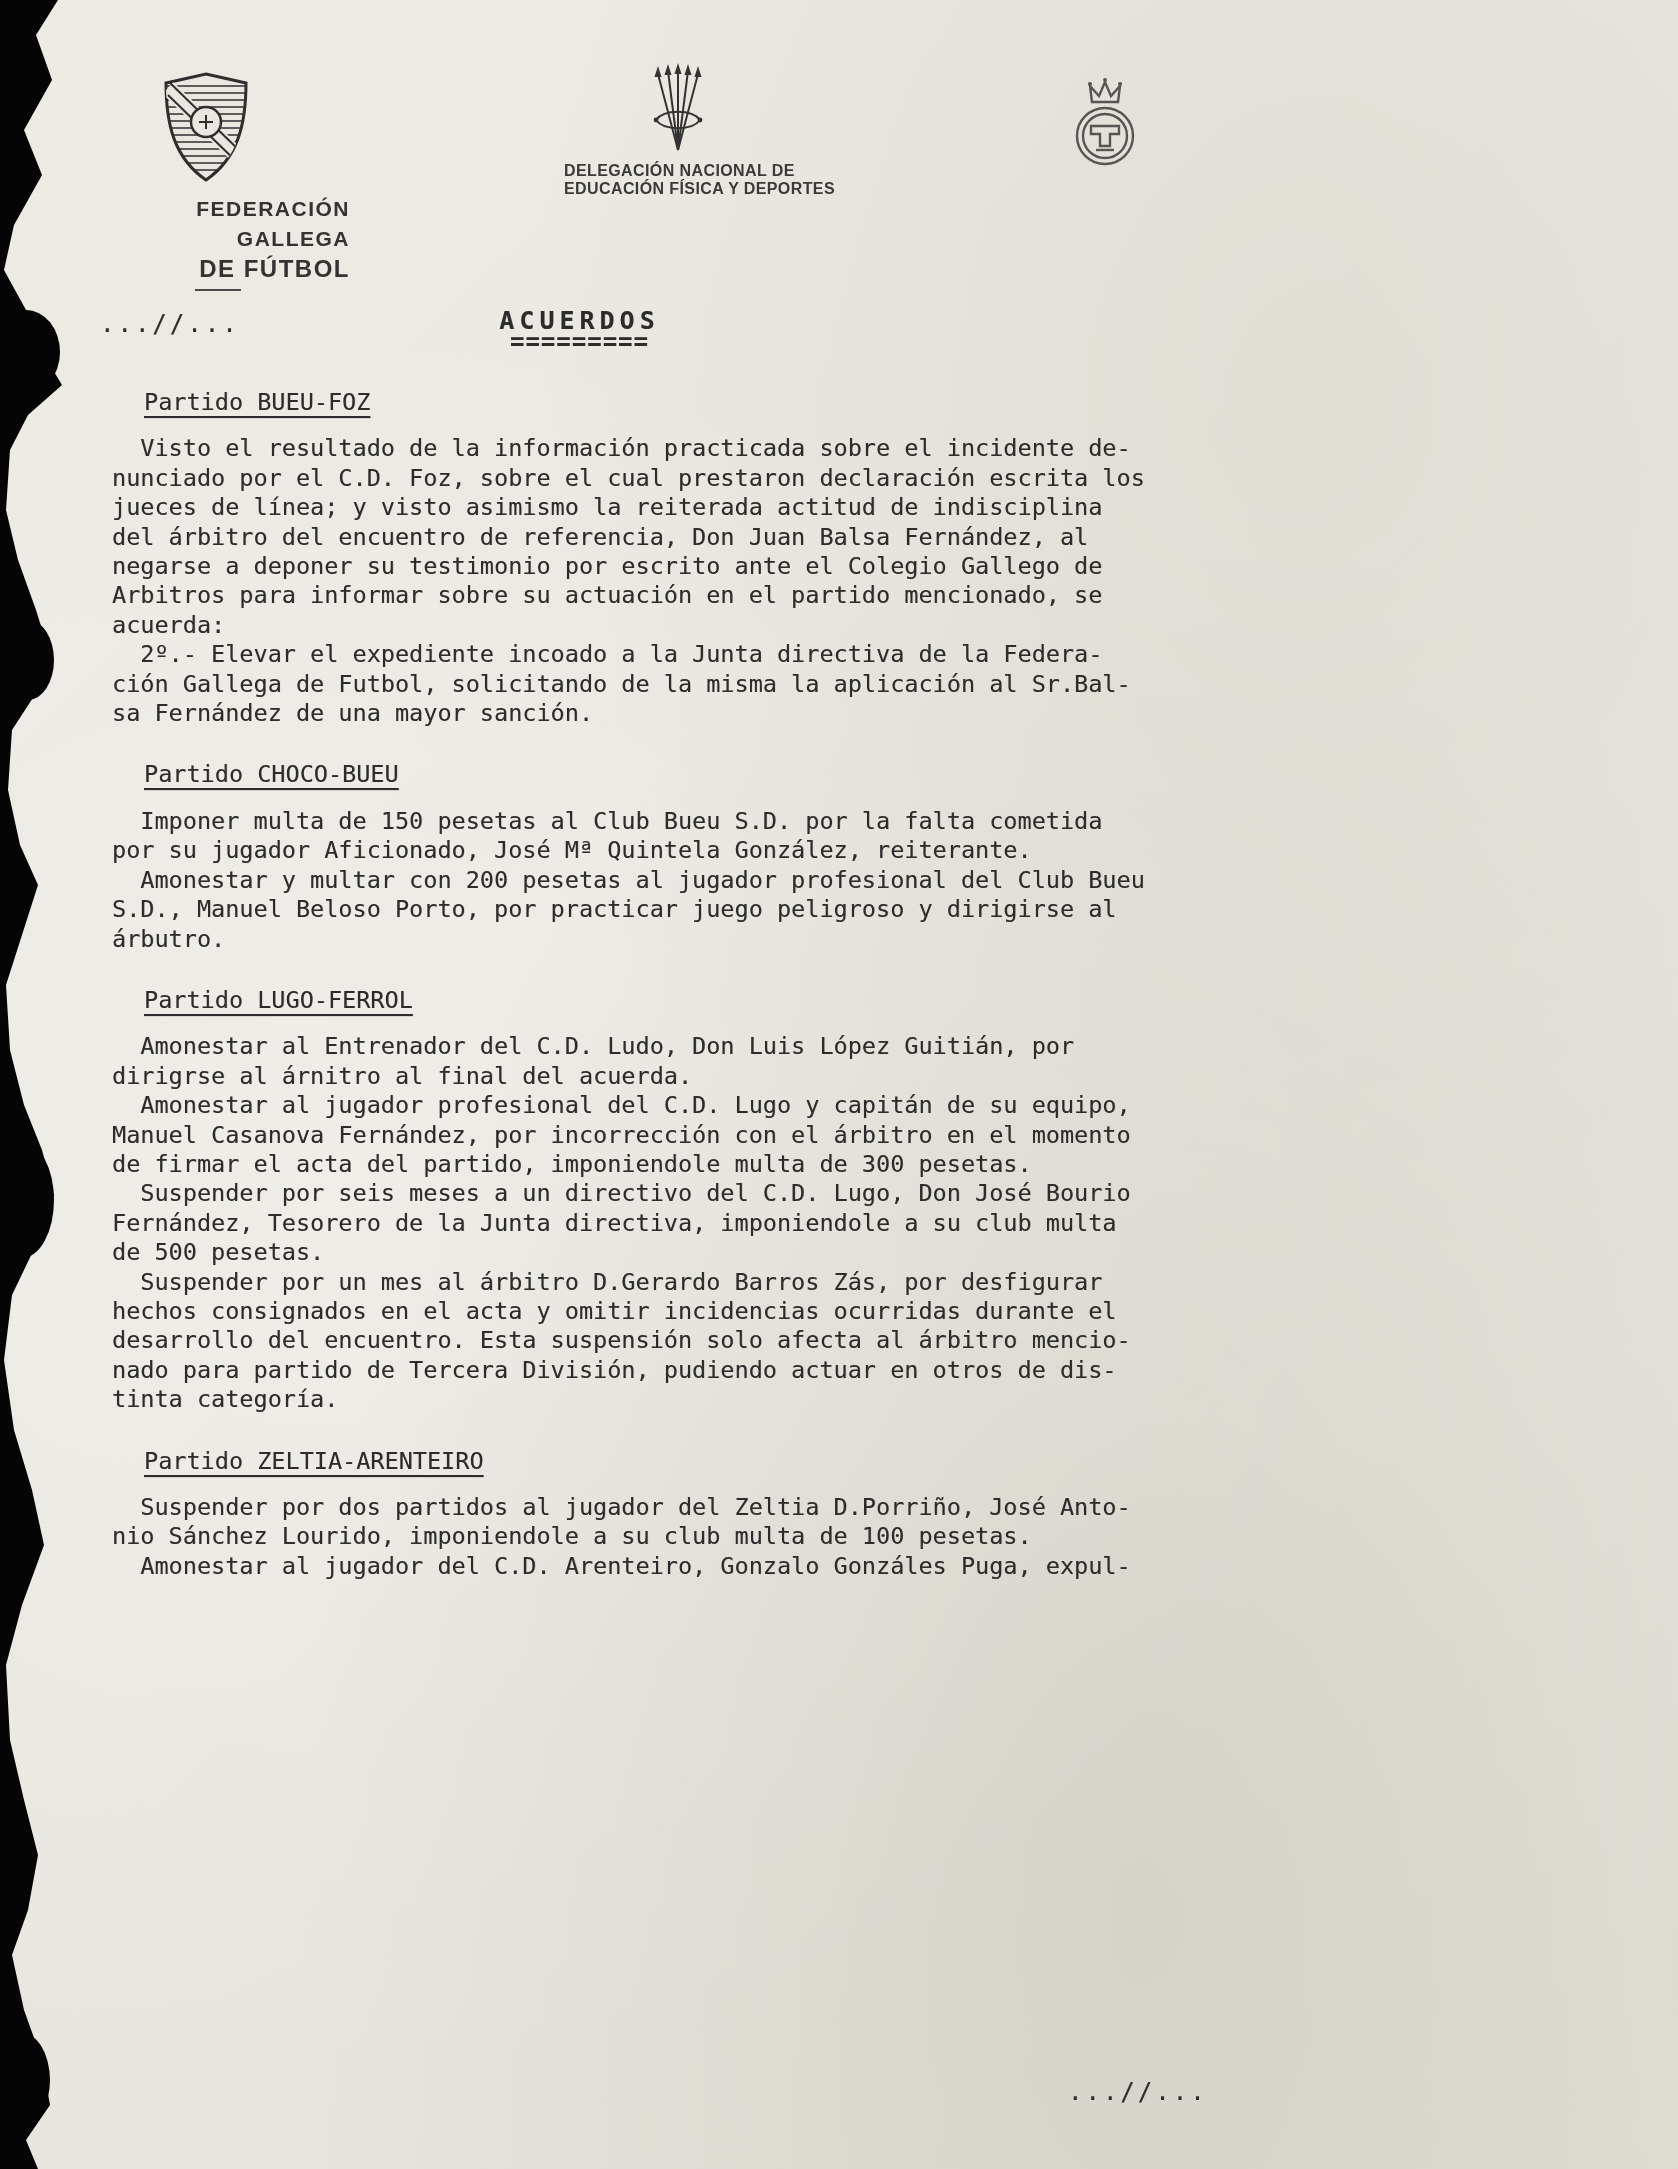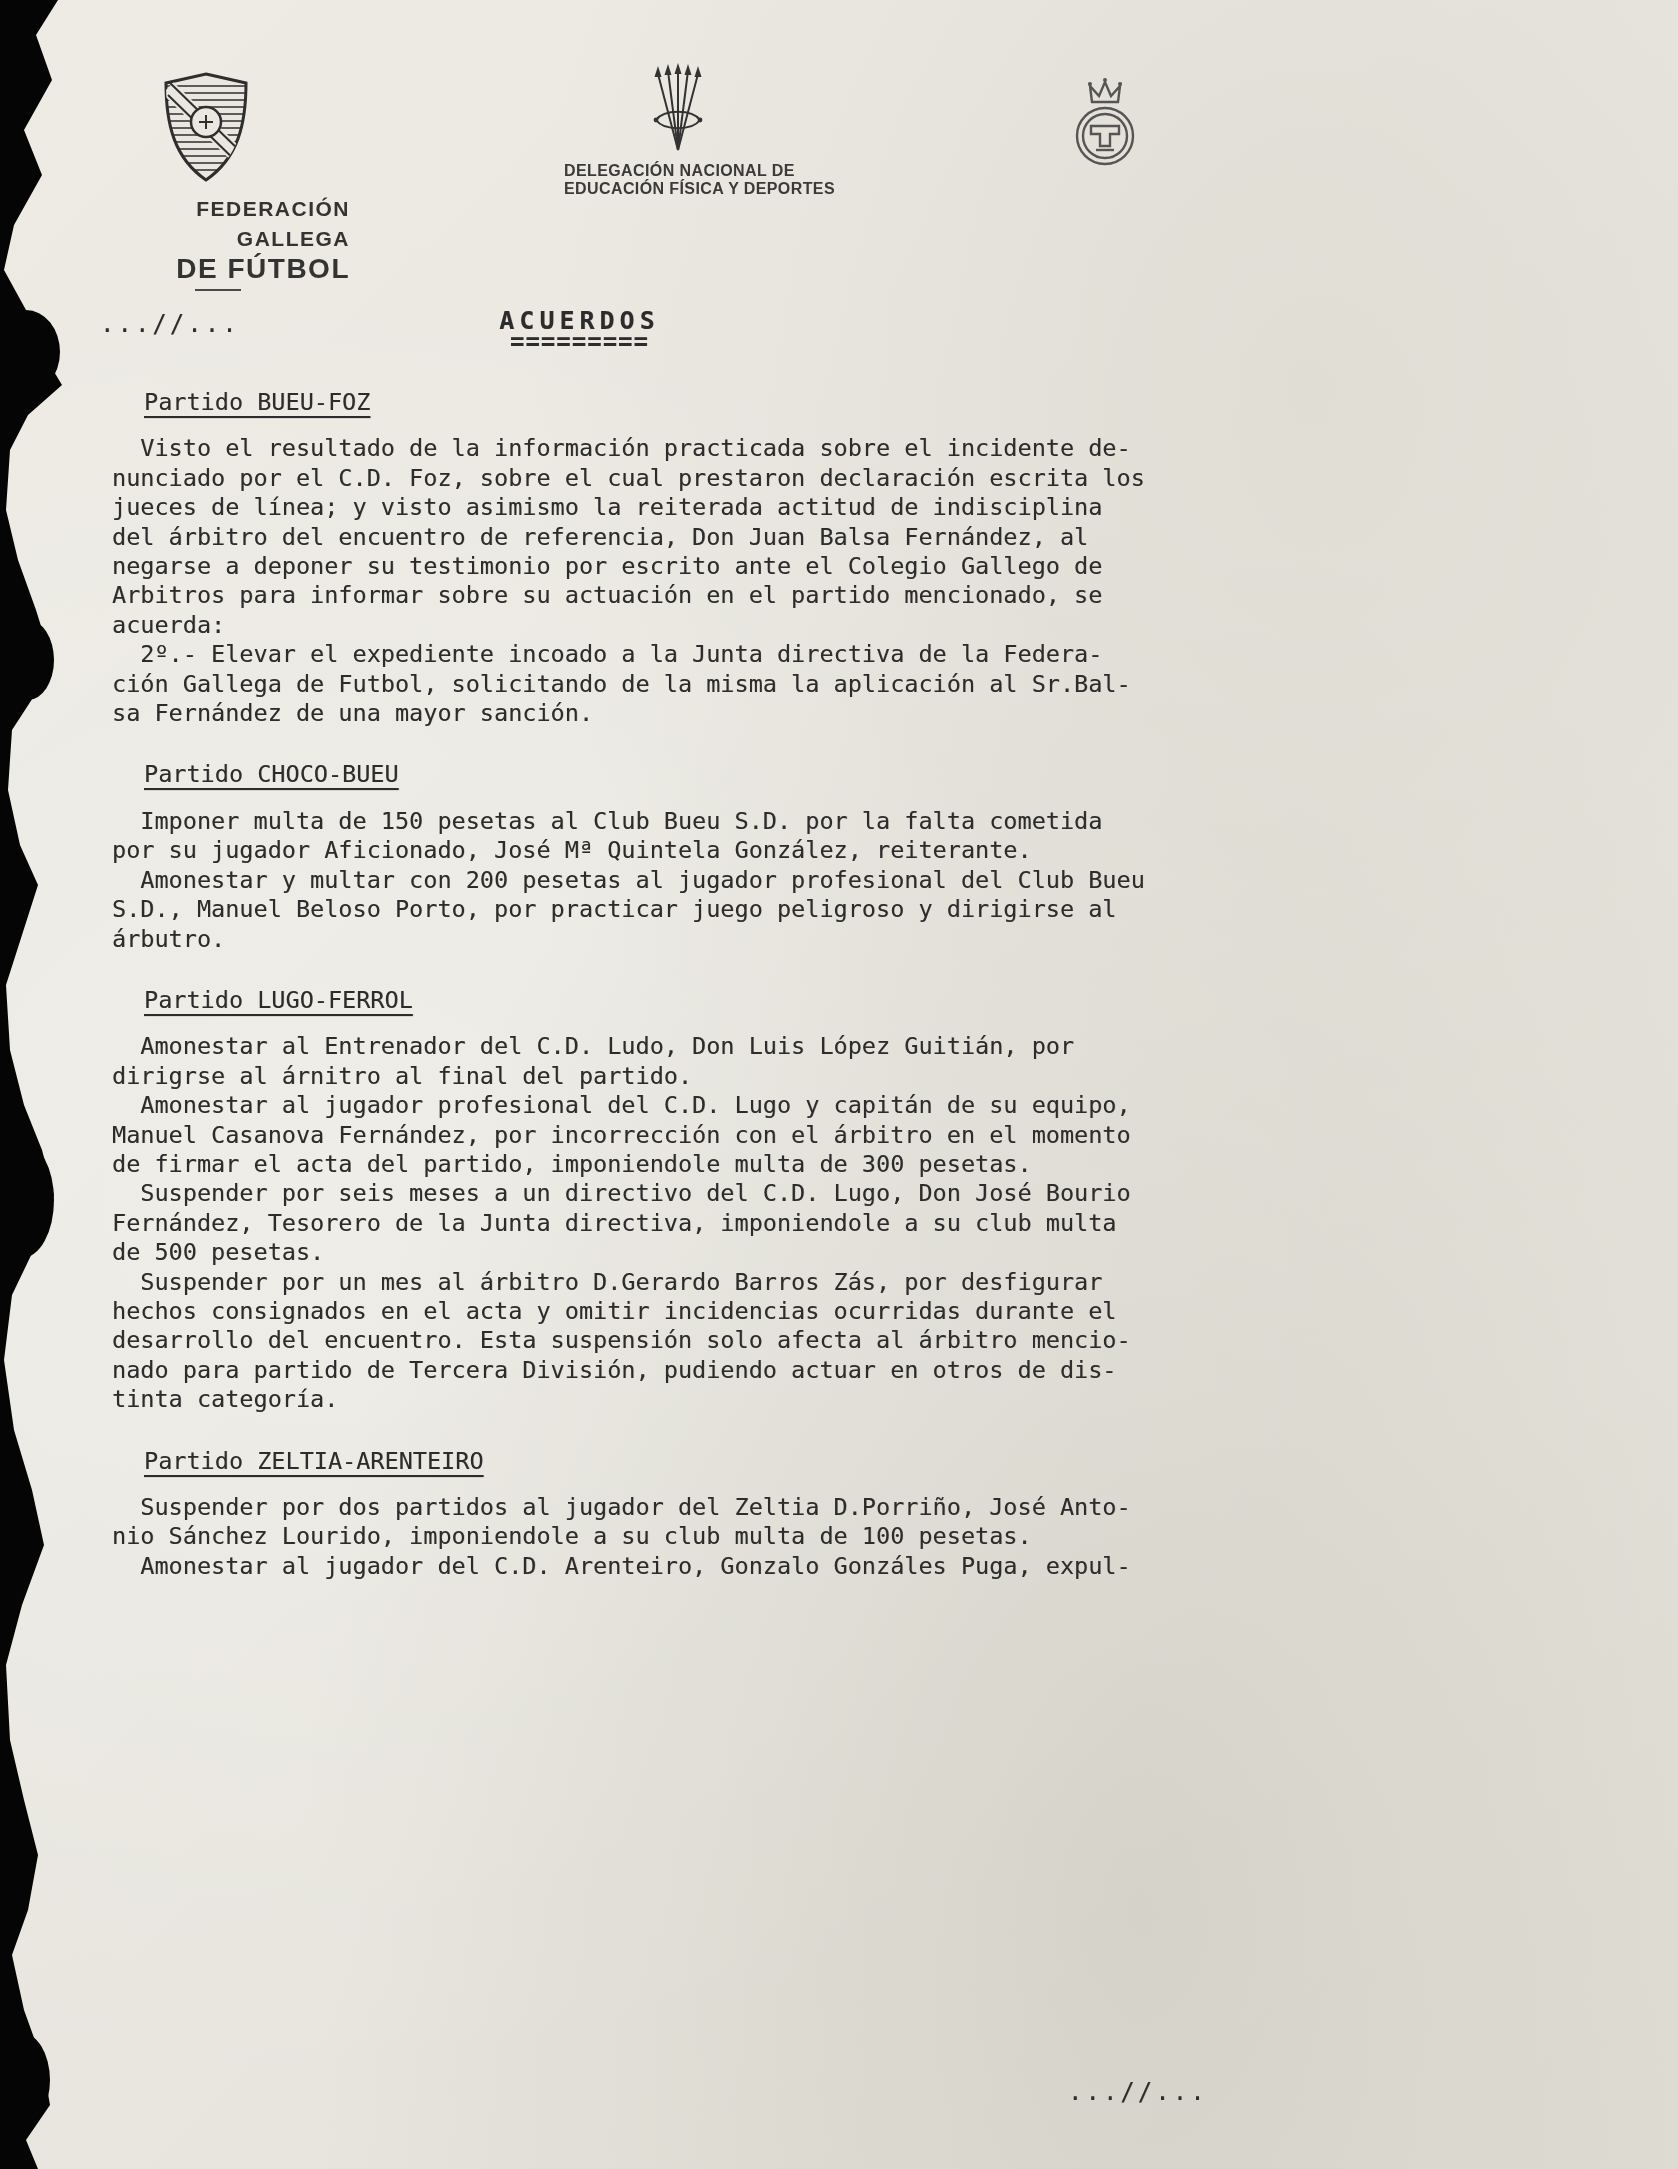"DE FÚTBOL" .org-left .l2 { font-size: 28px -> 24px }
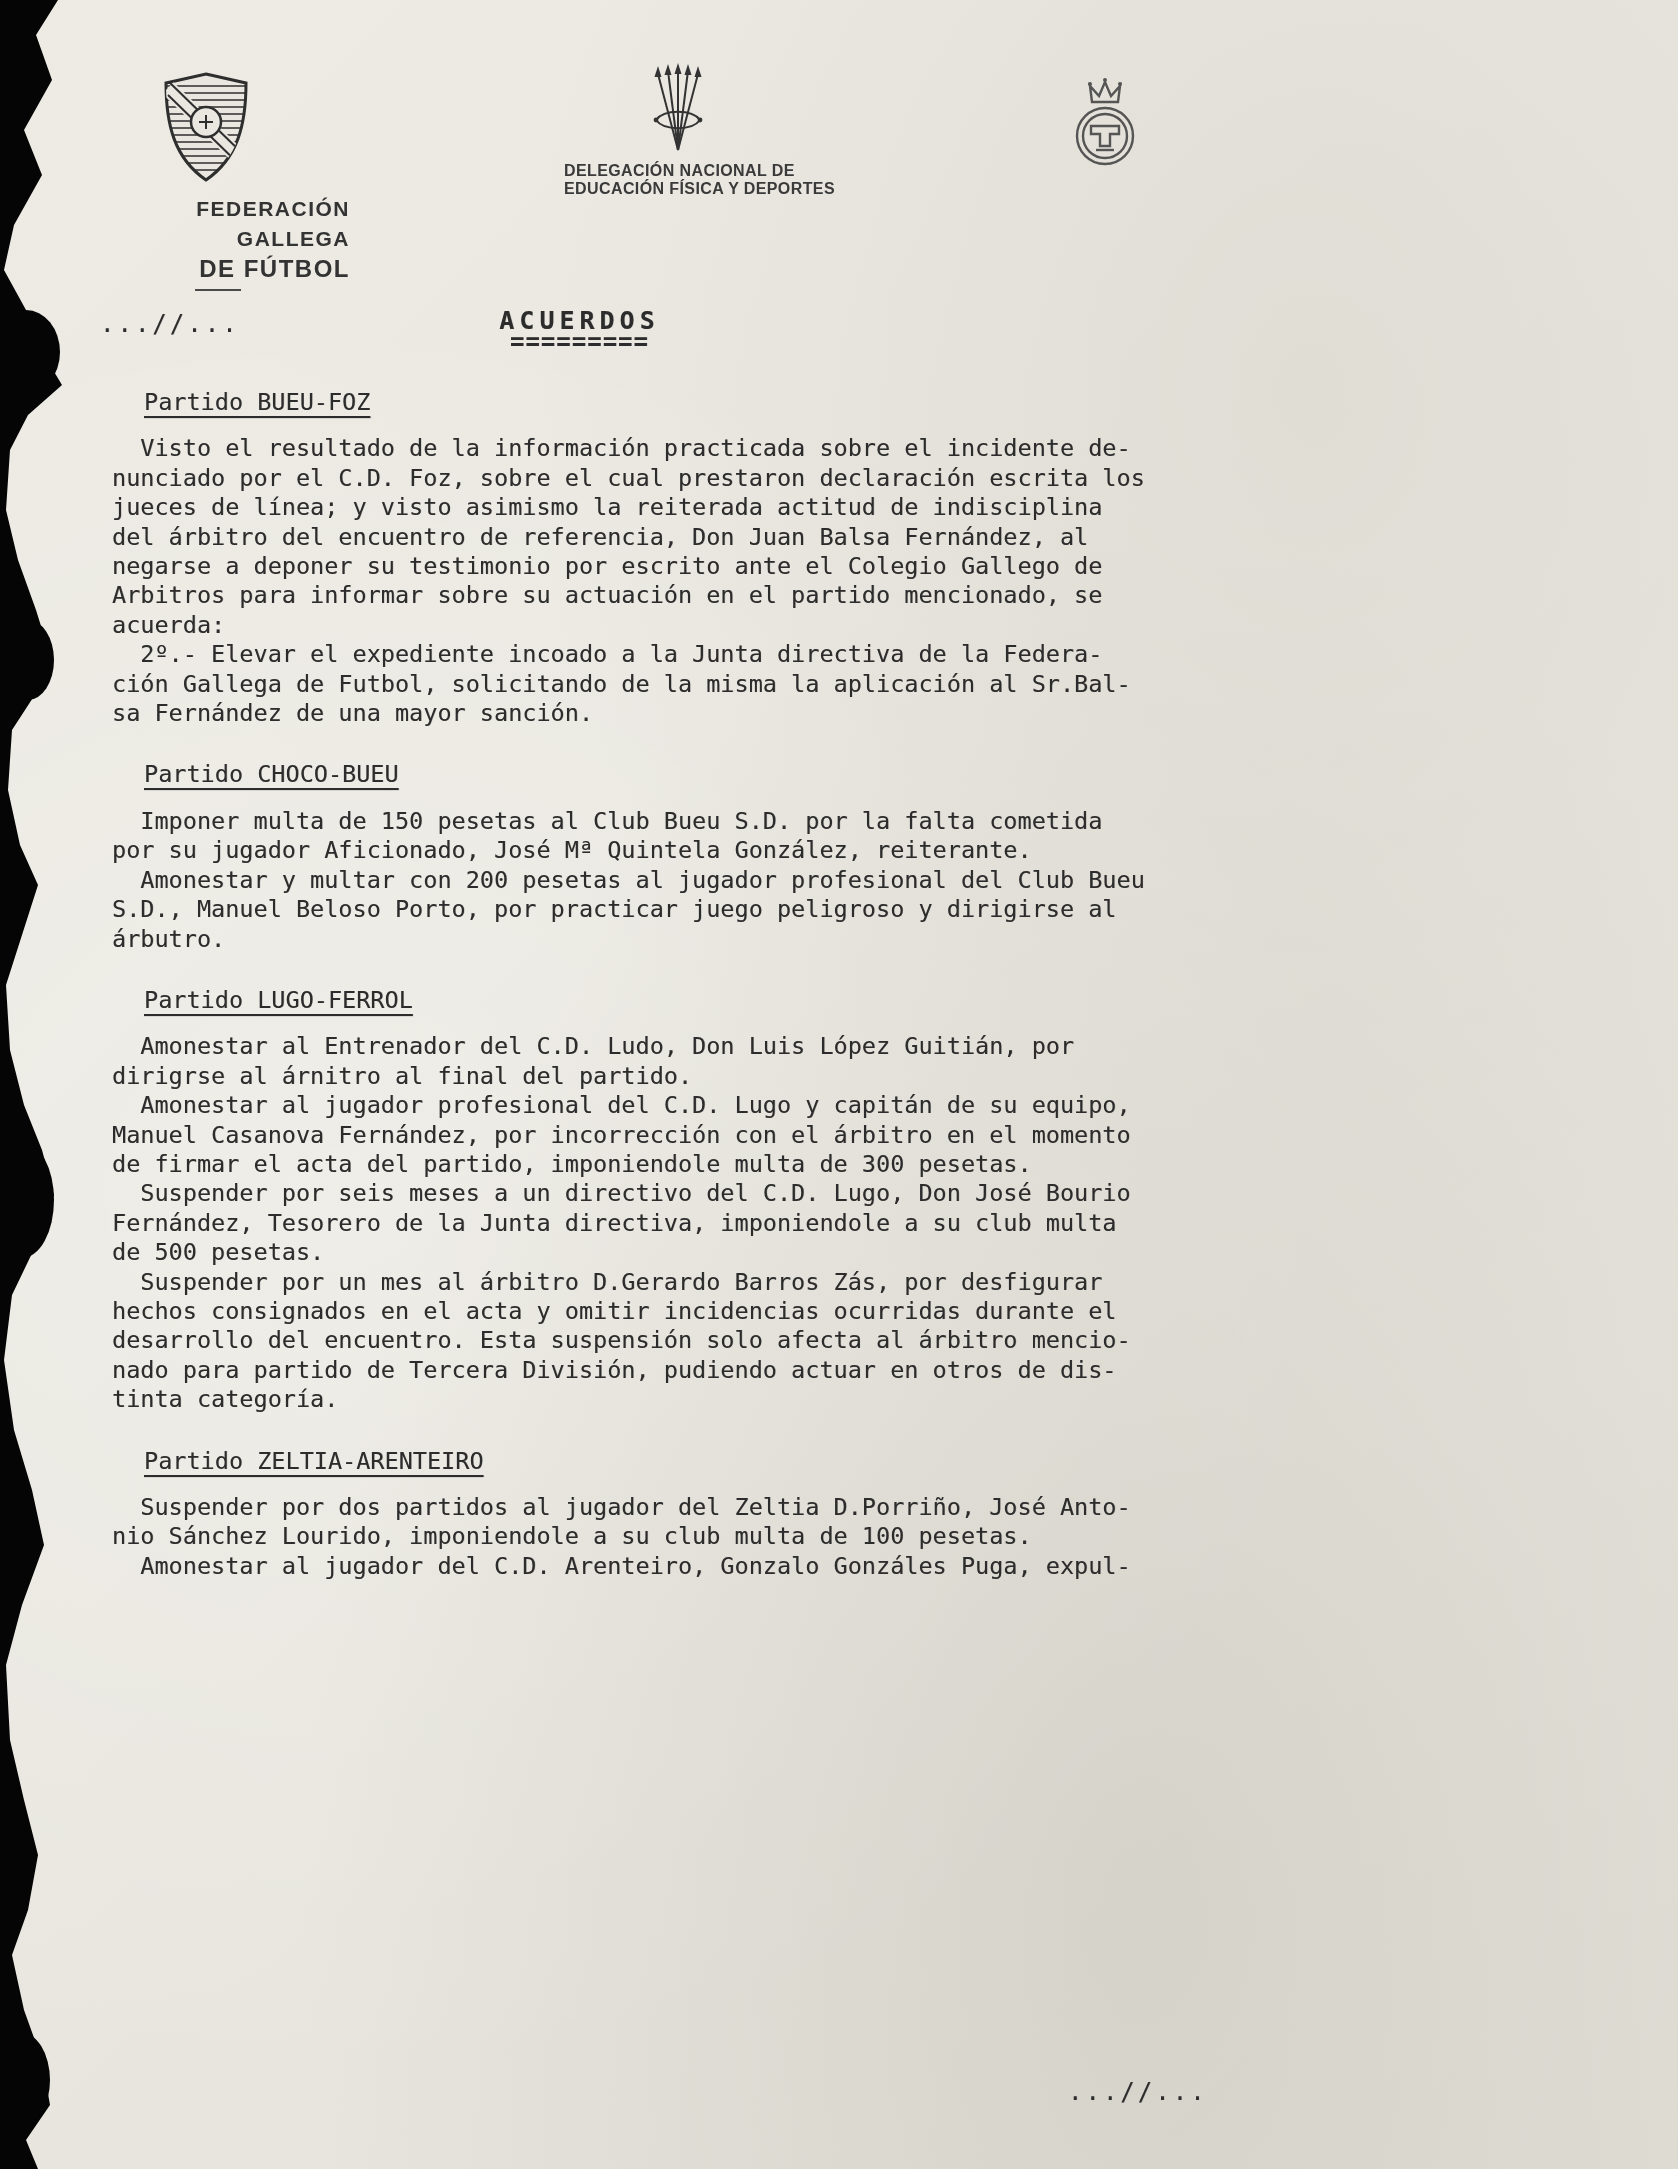"Amonestar al Entrenador del C.D." p.para { text: partido -> acuerda }
